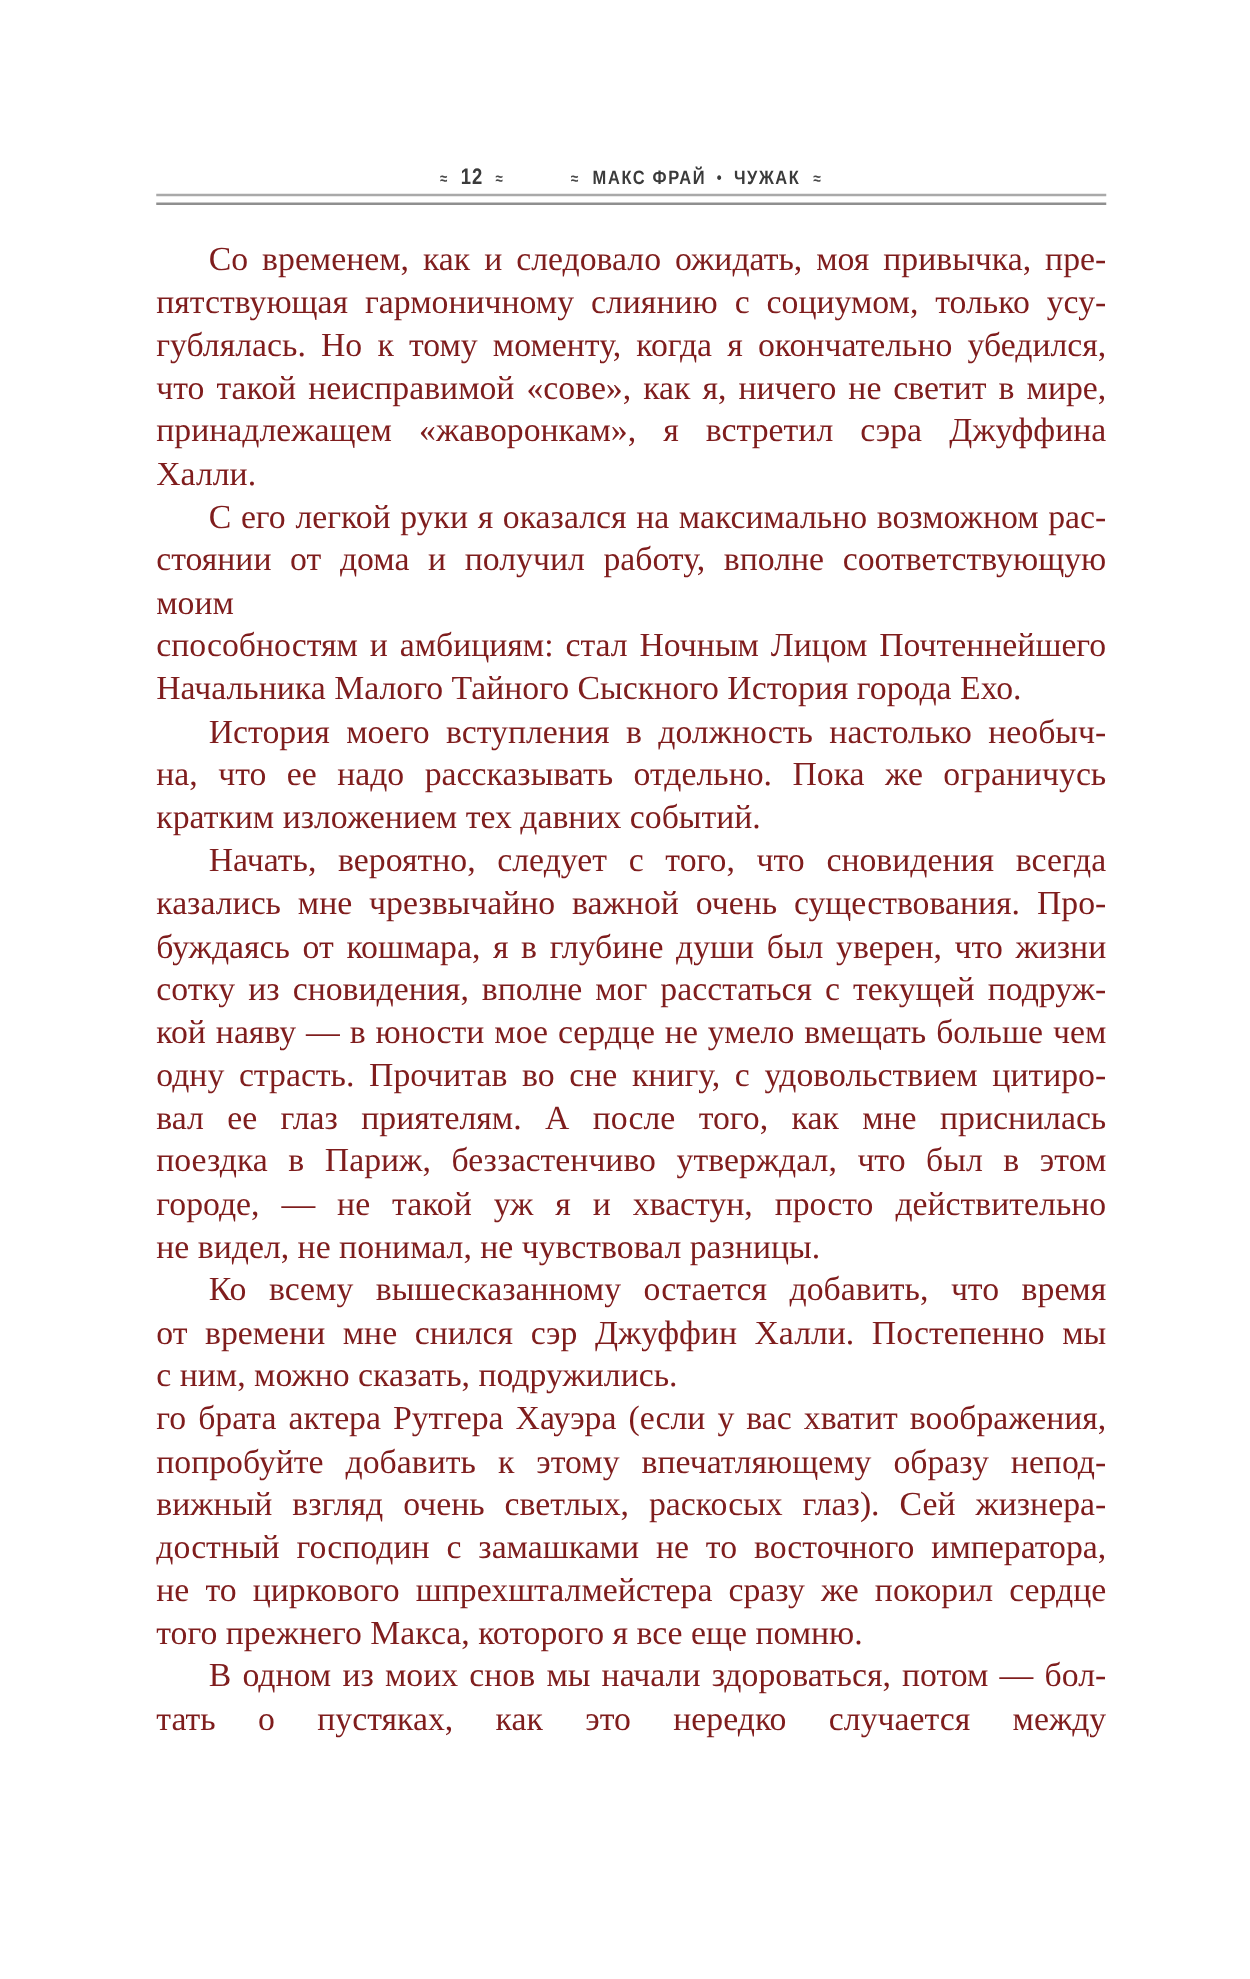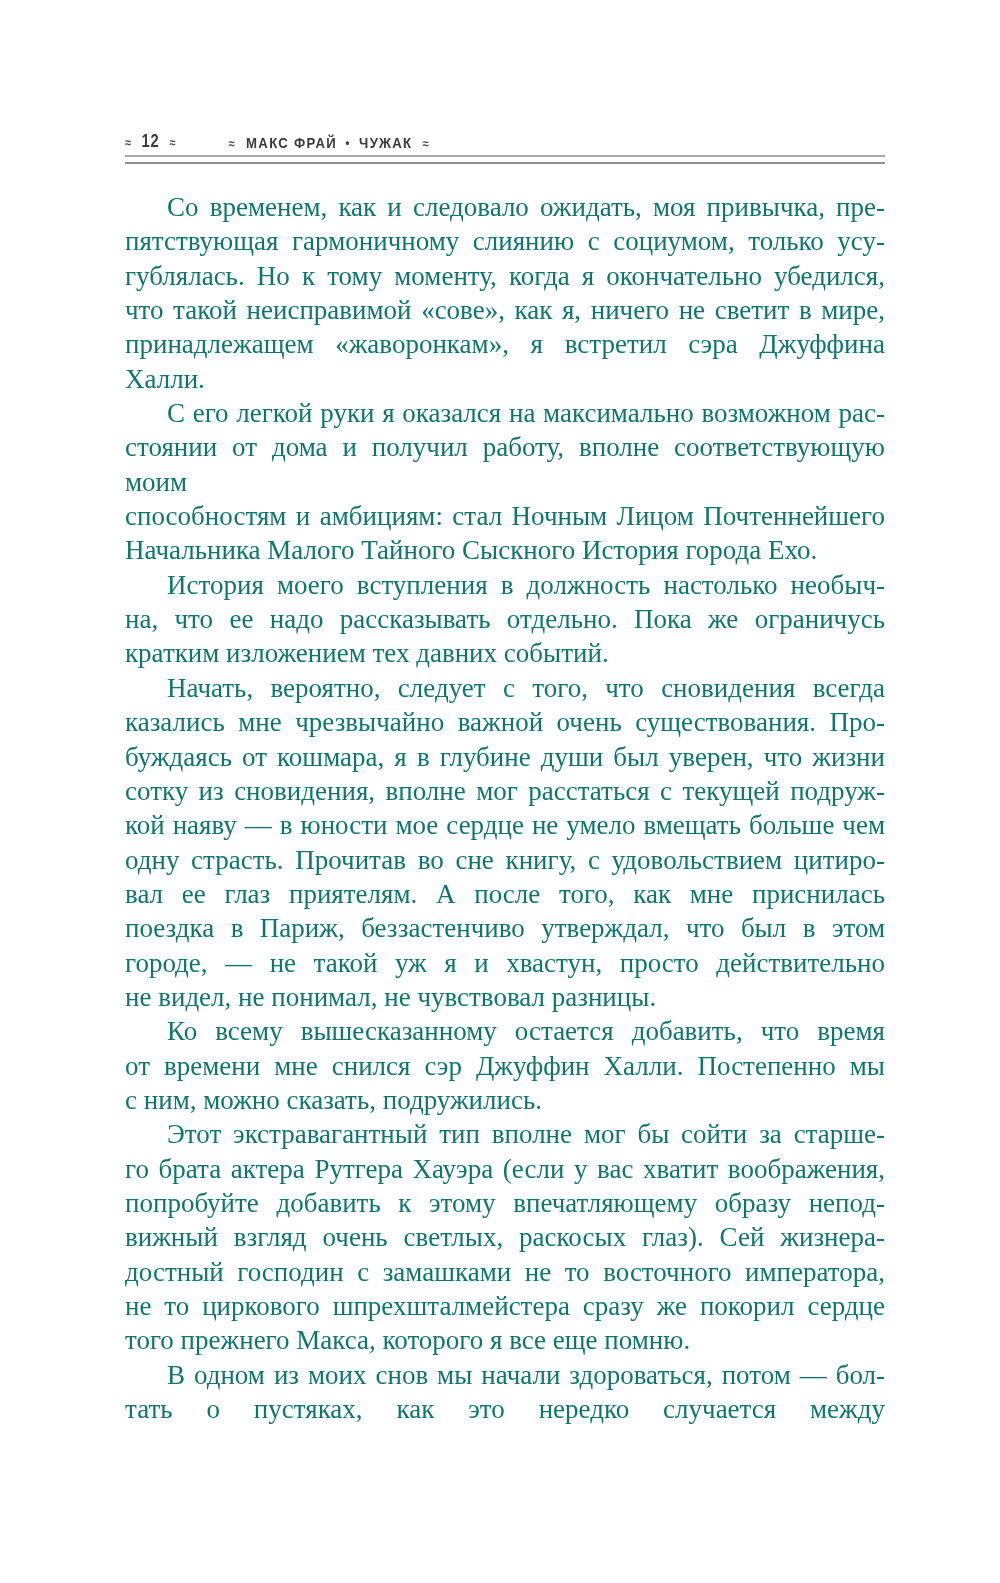"≈ 12 ≈" .hdr { justify-content: flex-start -> center }
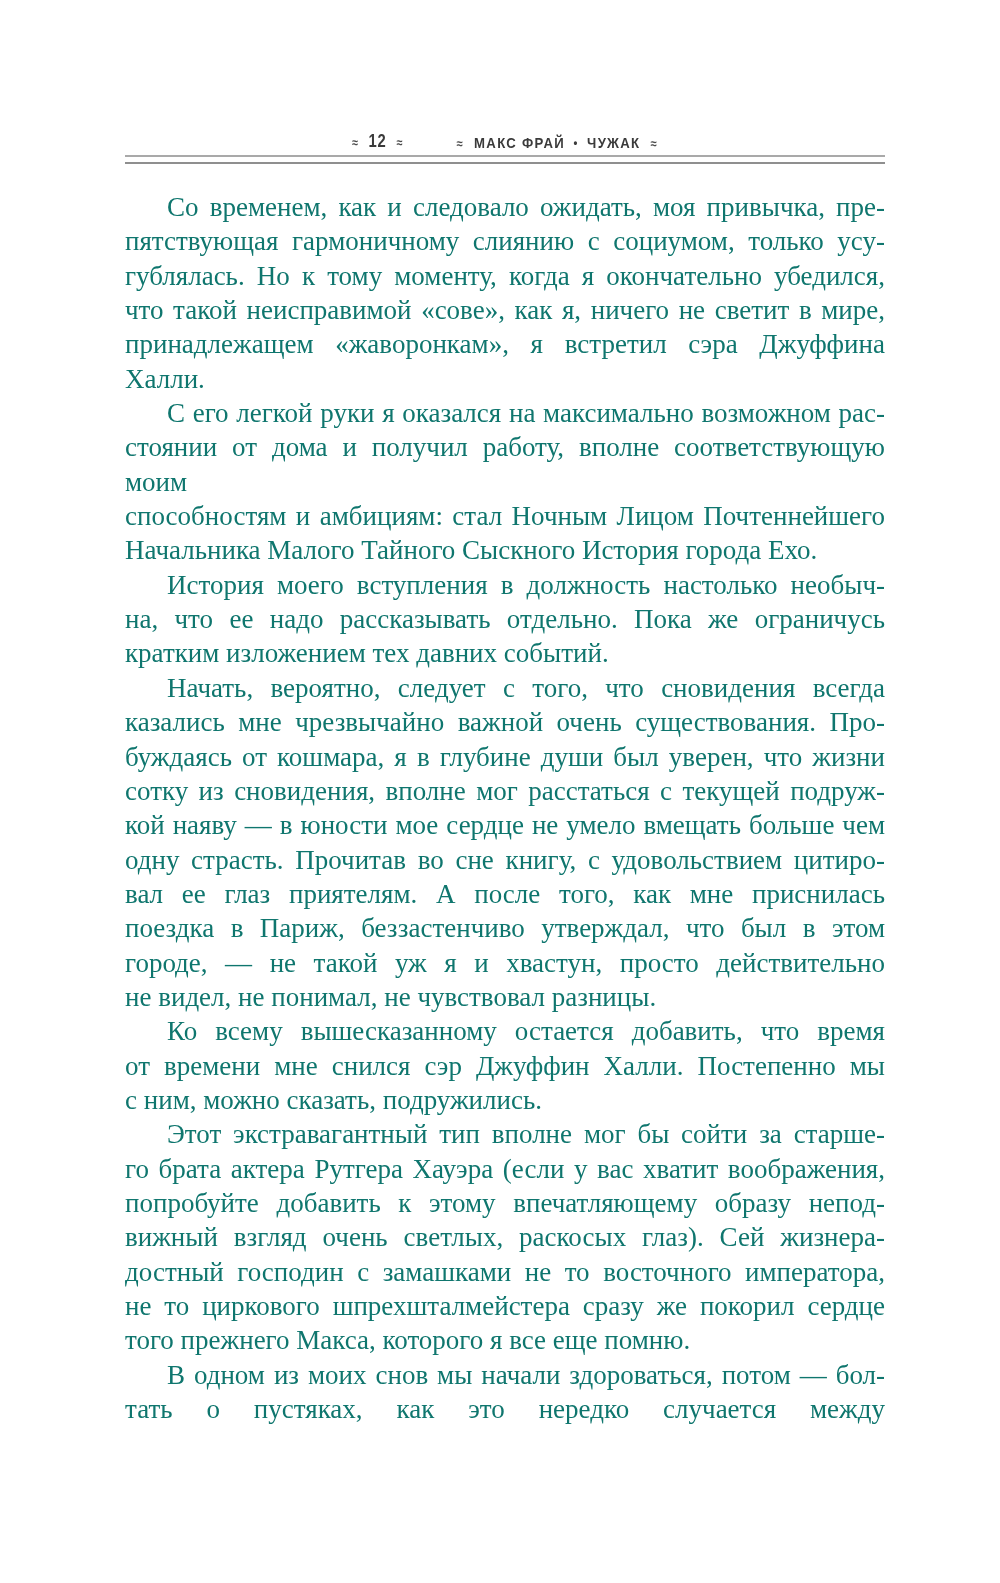"Со временем, как и следовало" .body-text { color: #0f766e -> #7f1d1d }
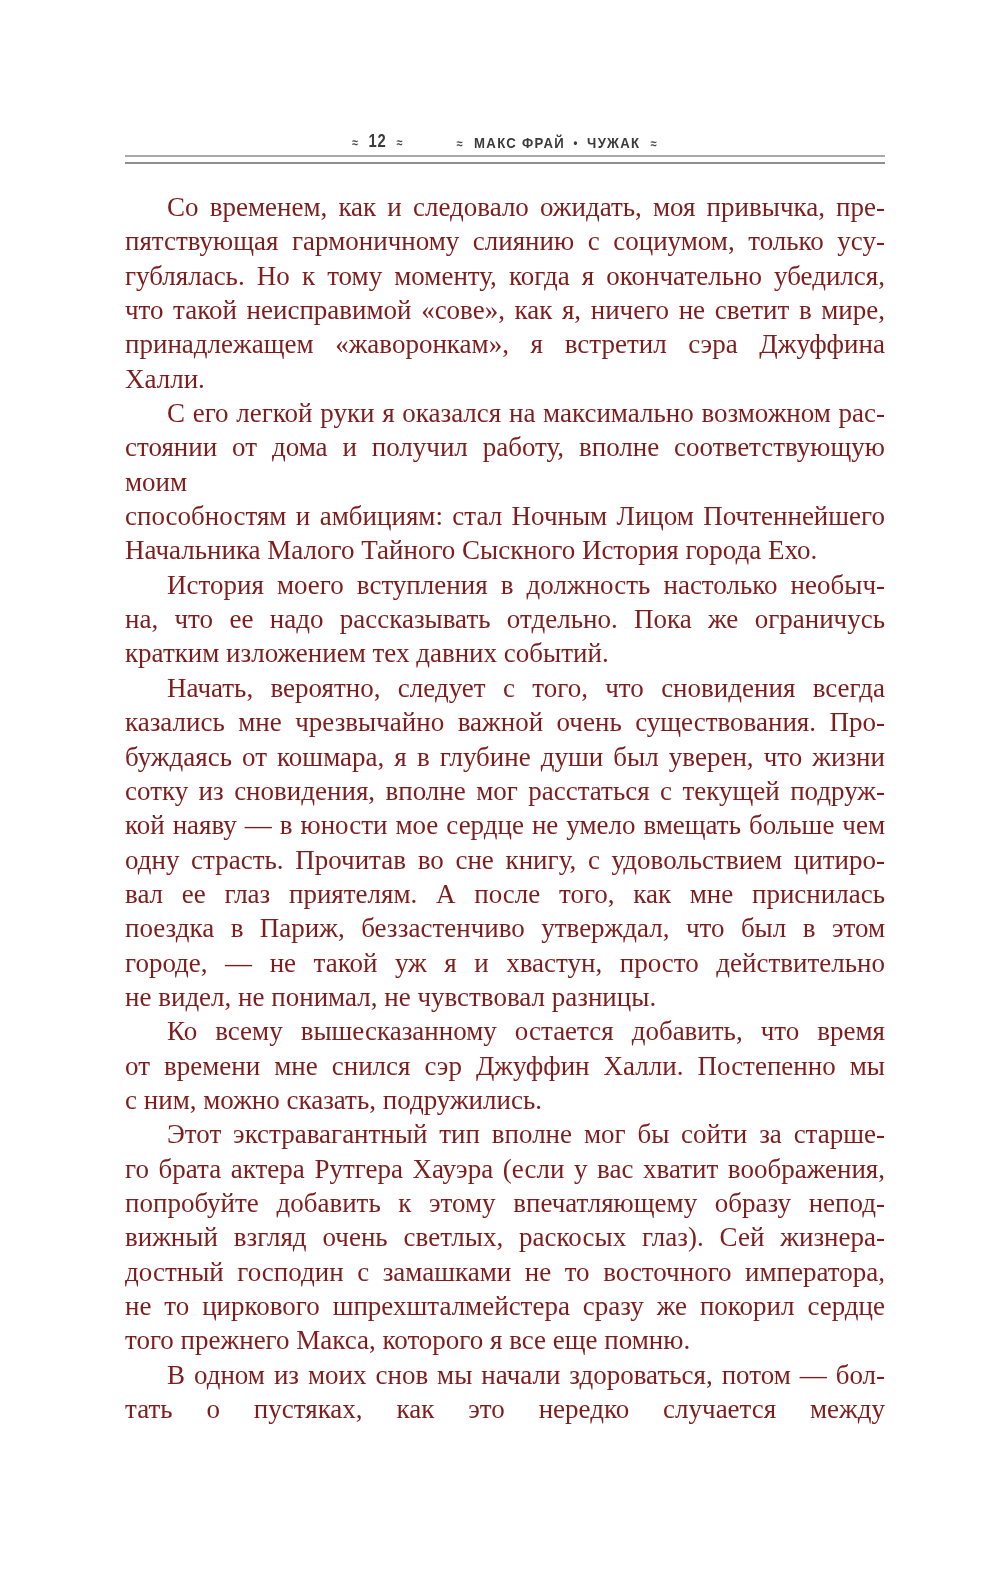"Этот экстравагантный тип вполне мог" div.line { html: <div>Этот экстравагантный тип вполне мог бы сойти за старше-</div> -> none }
